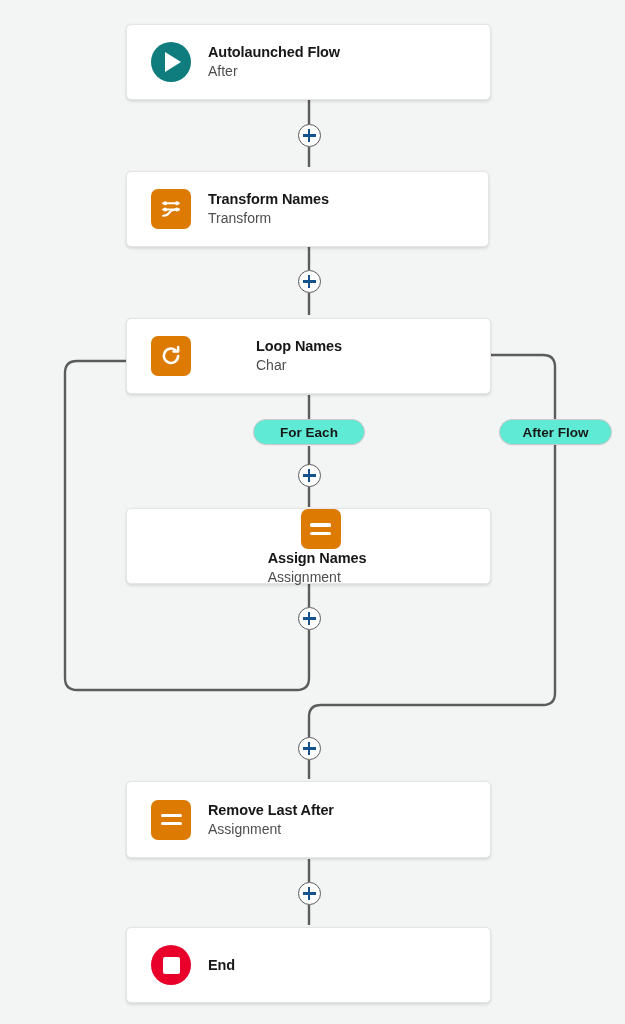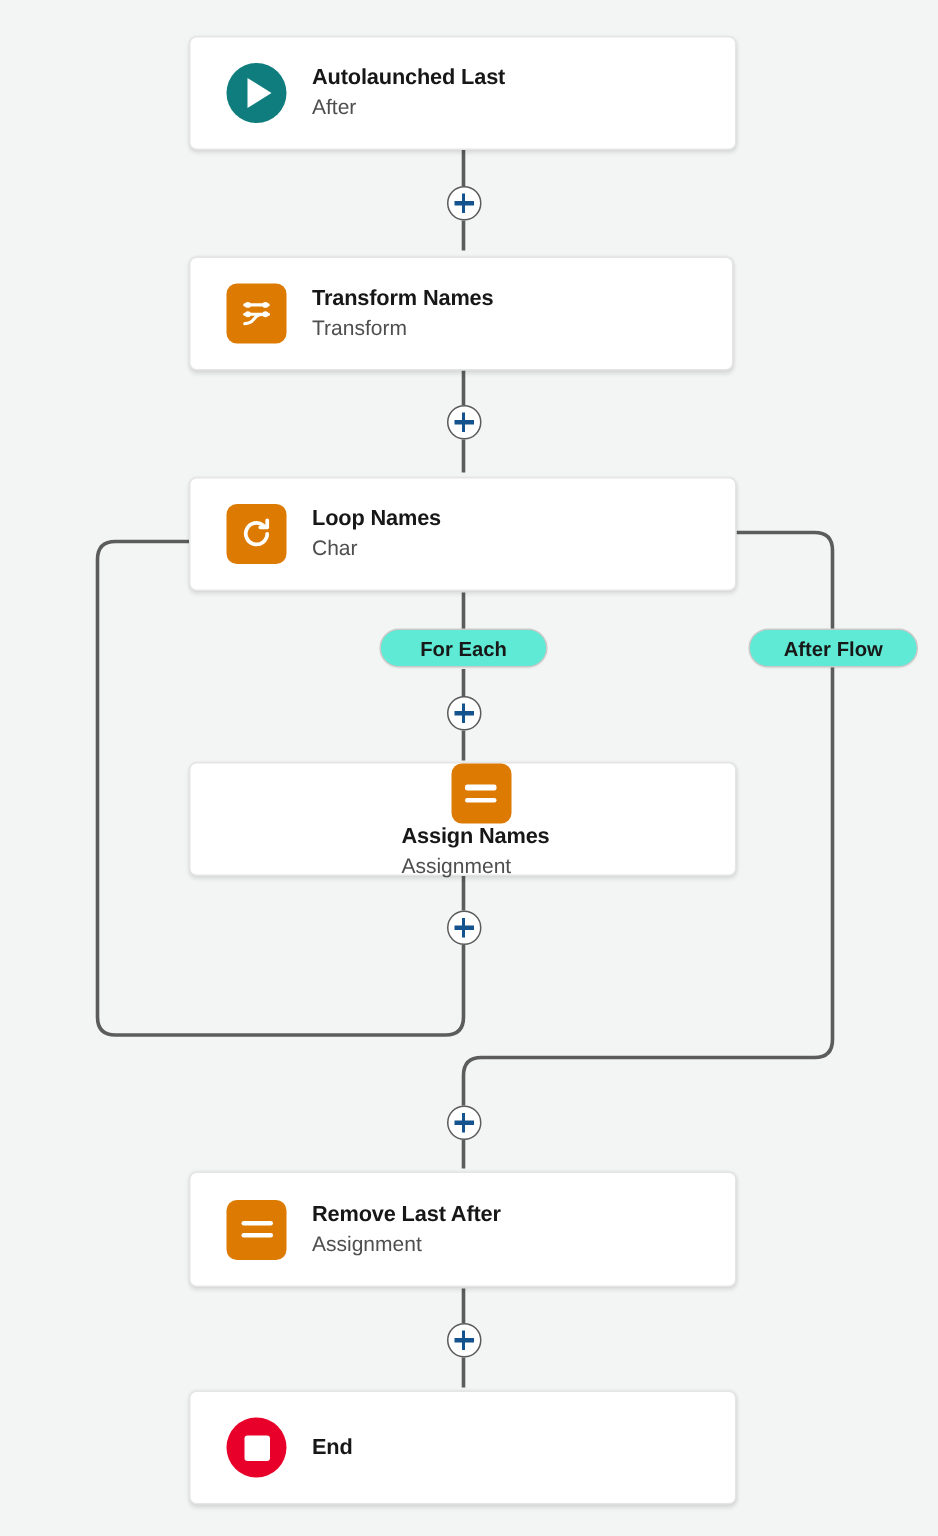"Autolaunched Last" div.node-title { text: Last -> Flow }
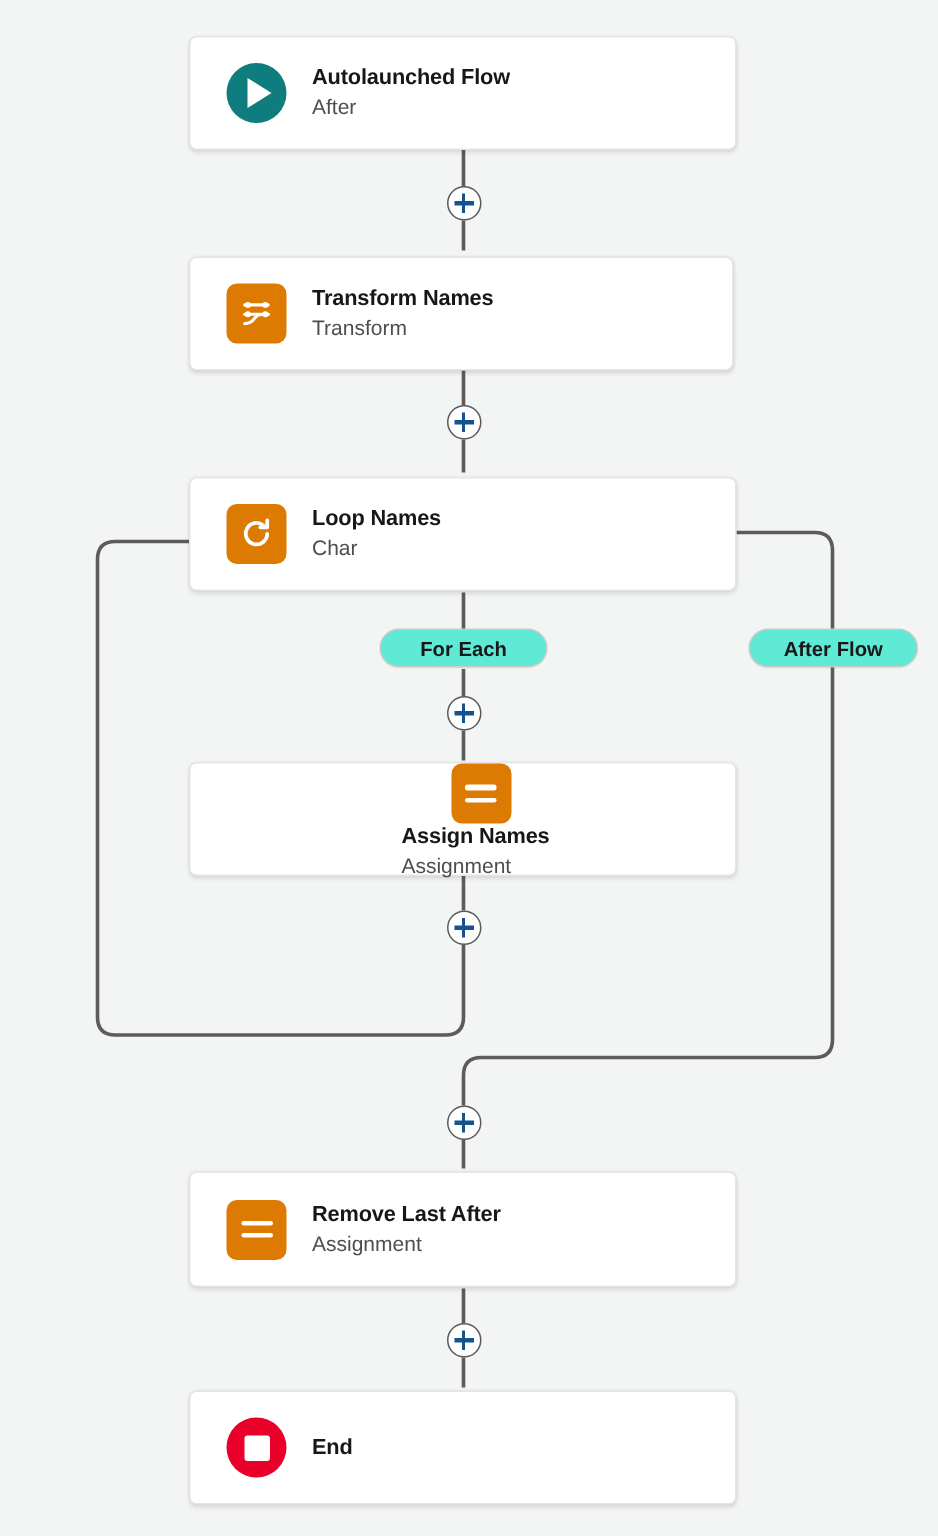"Loop Names" div.node { gap: none -> 48px }
